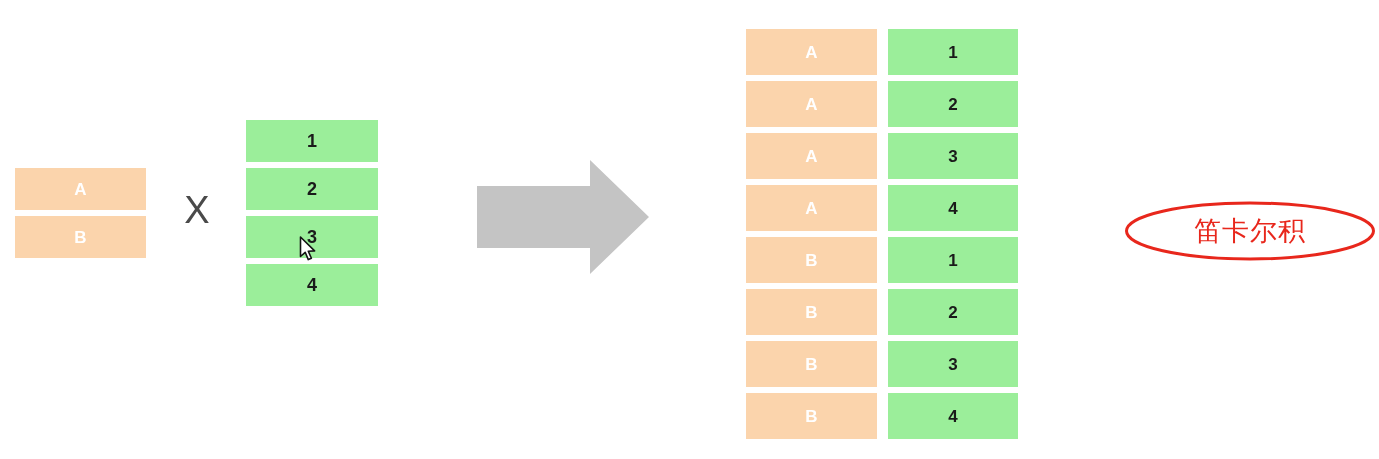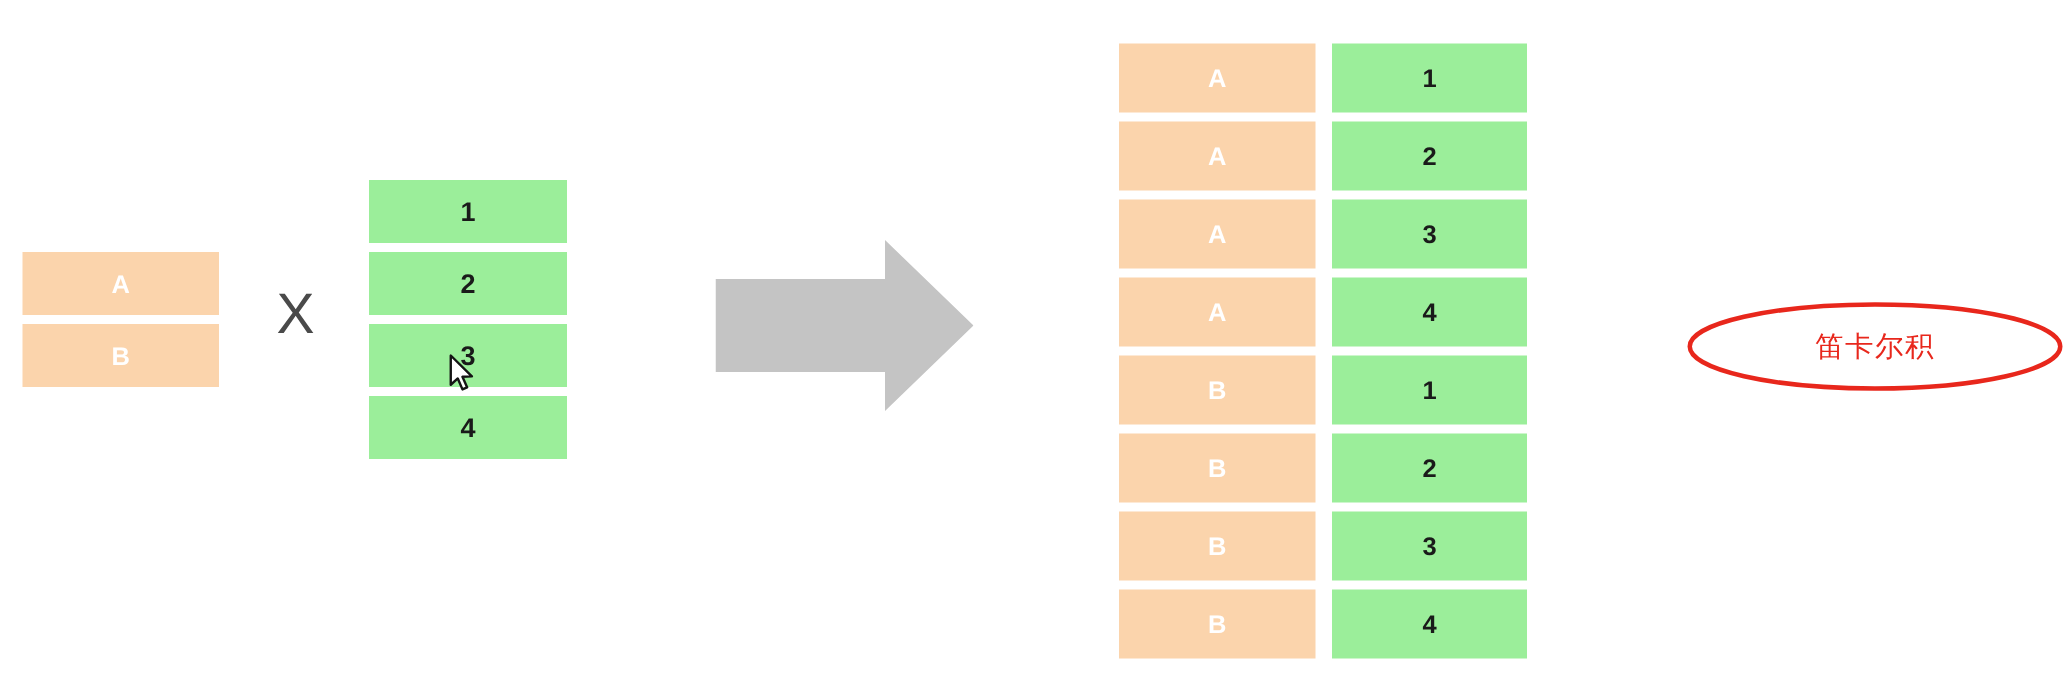"笛卡尔积" #annotation-label { font-size: 19px -> 27px }
